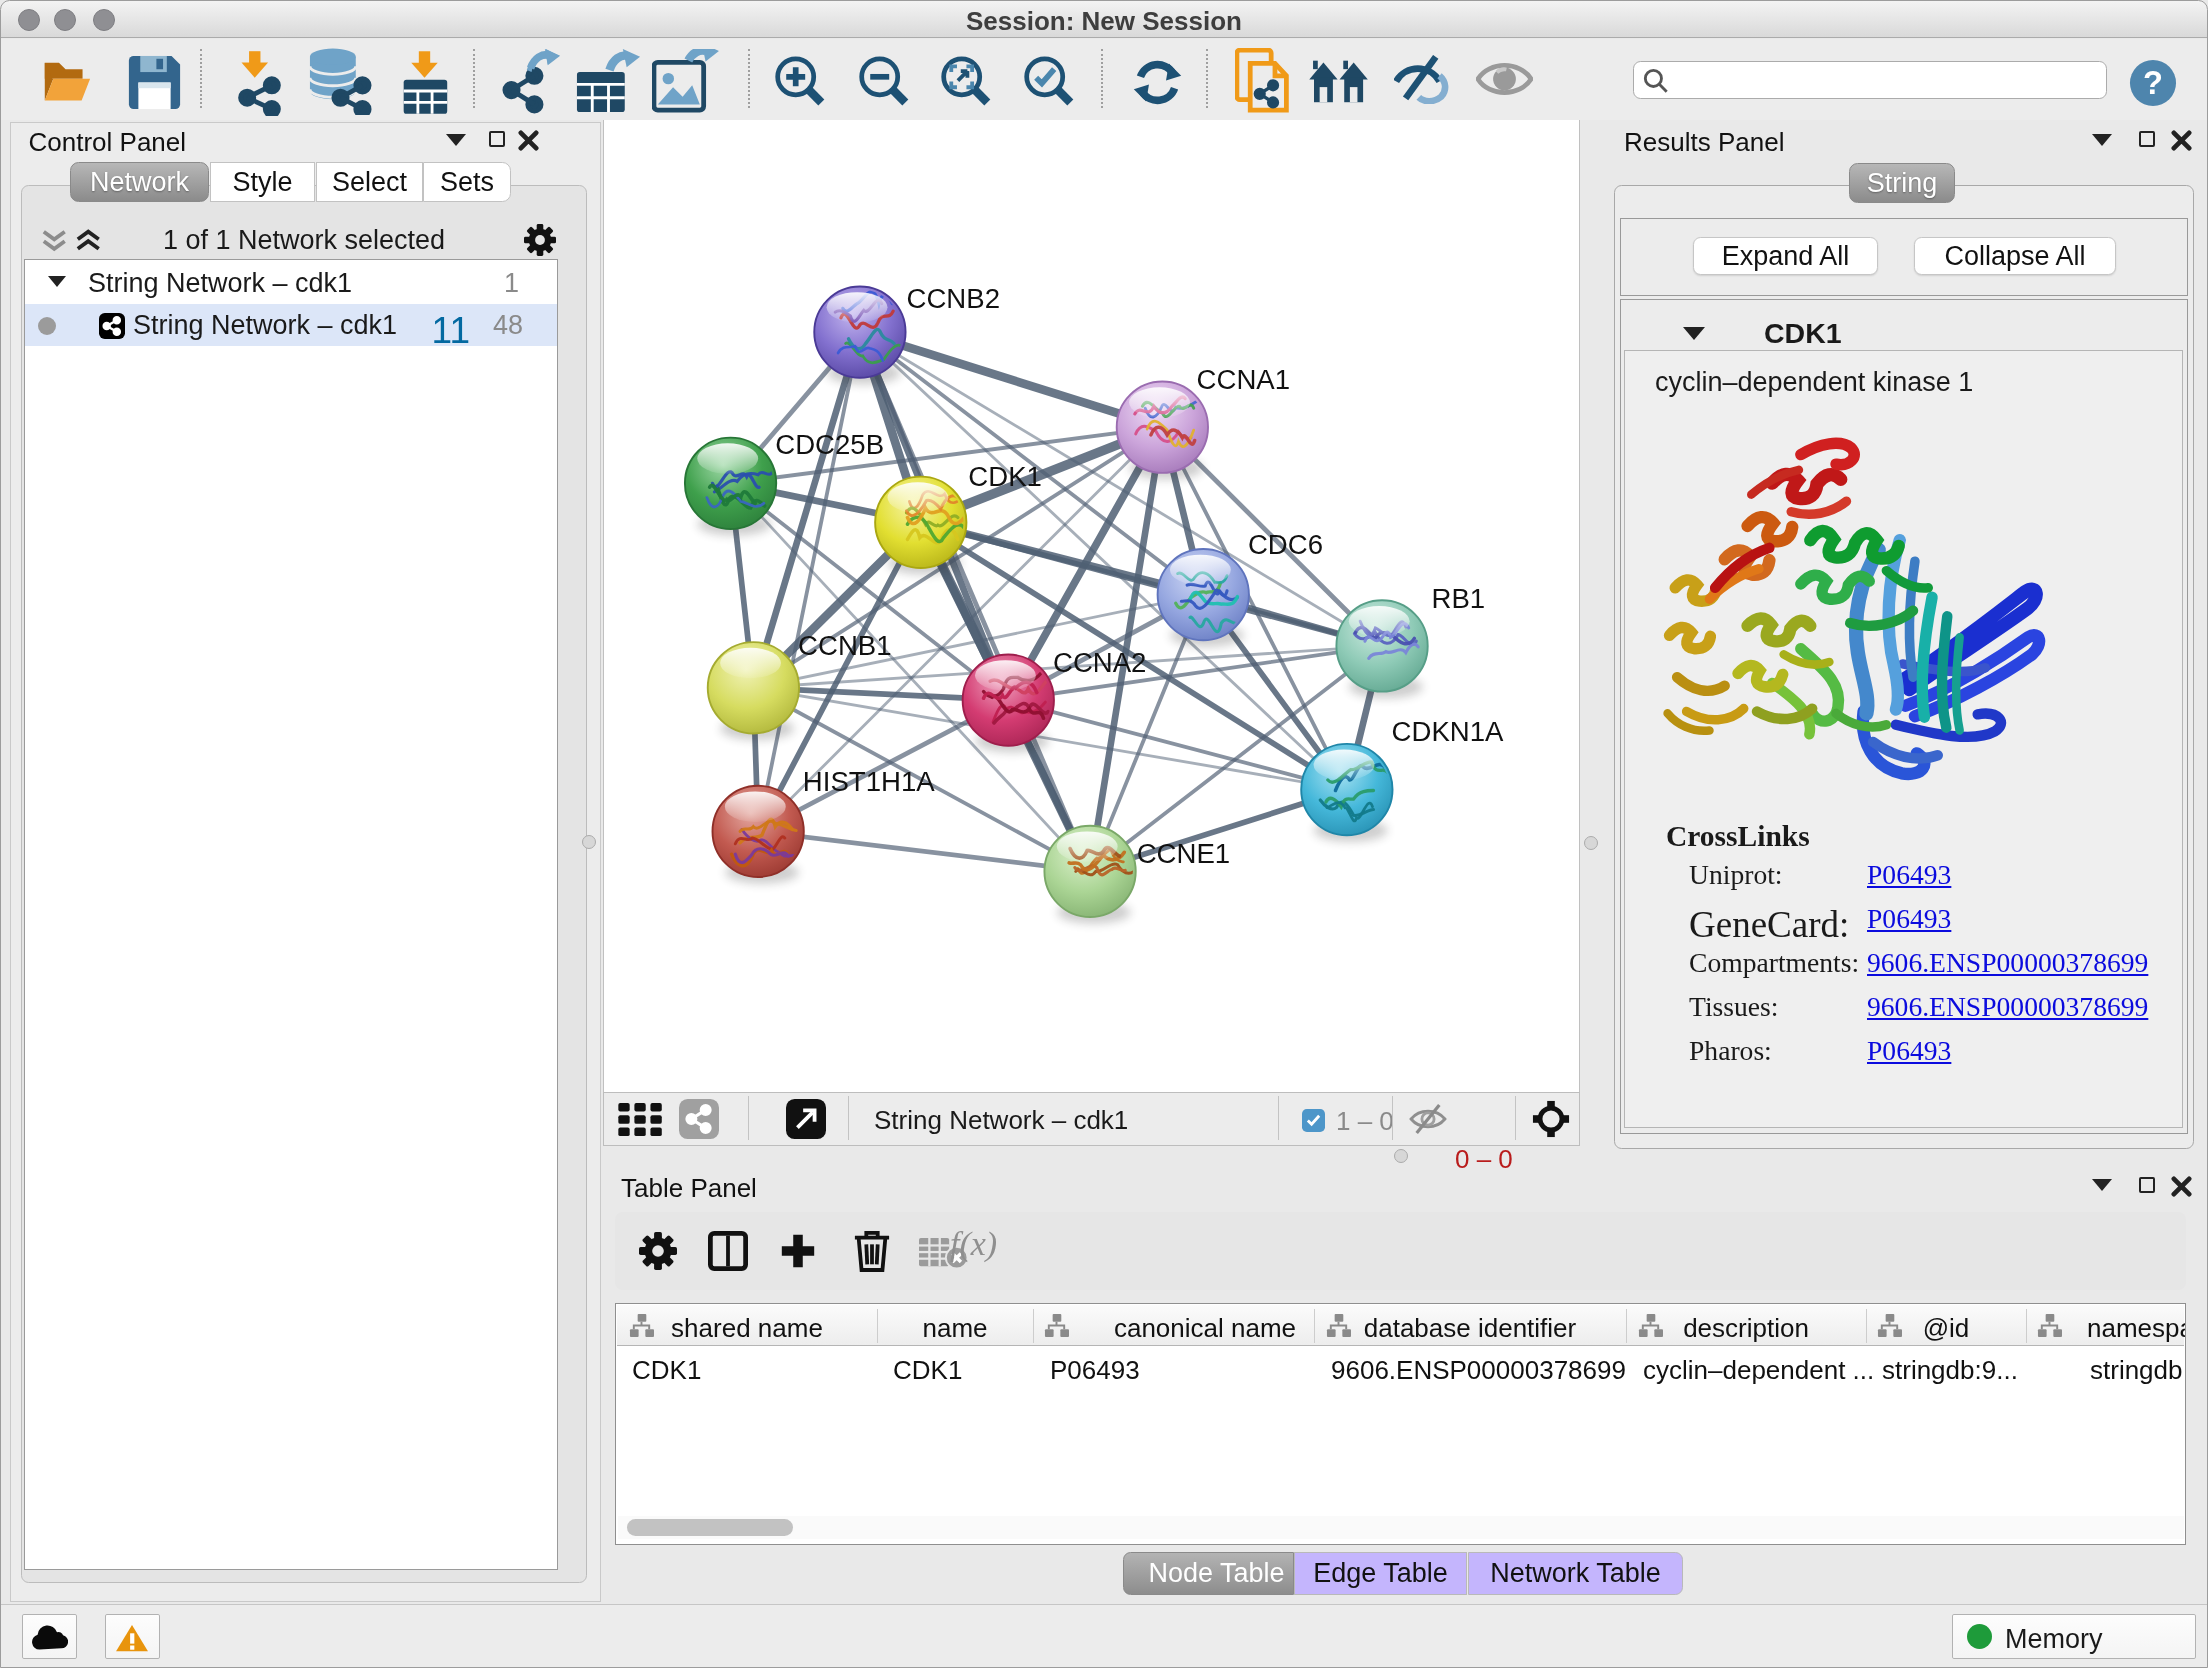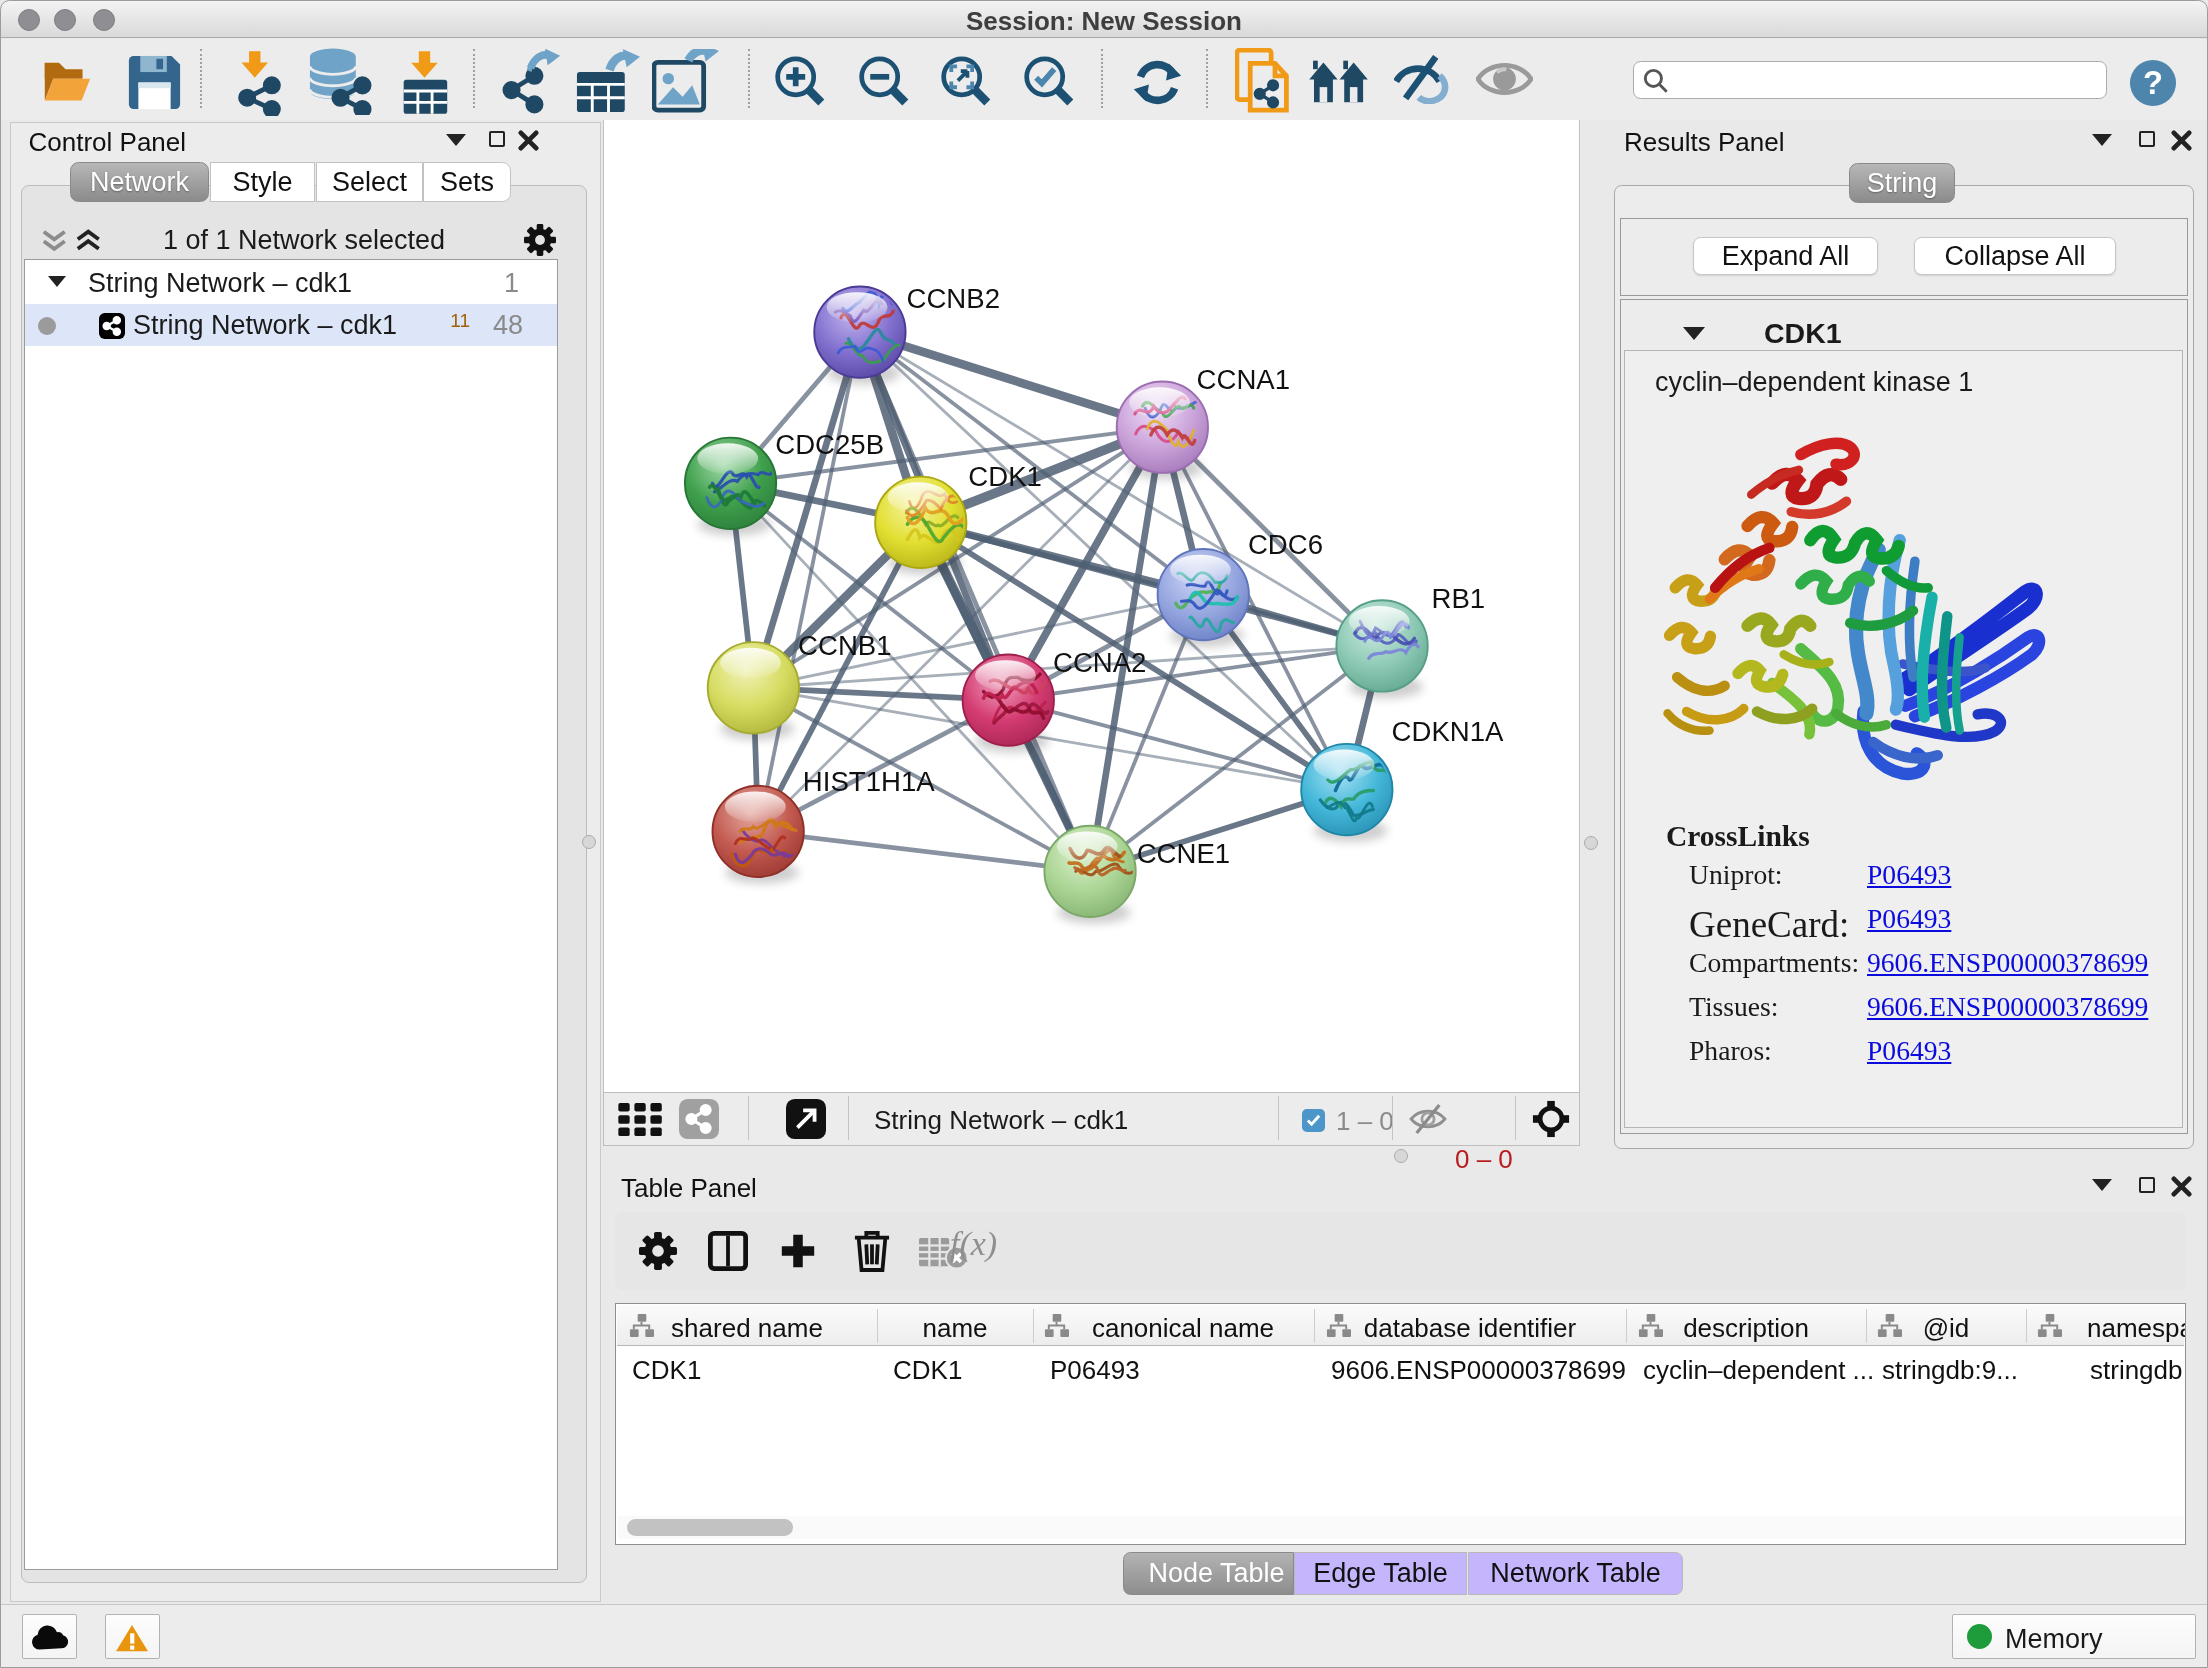"11" div.abs { color: #a16207 -> #0369a1; font-size: 19px -> 37px }
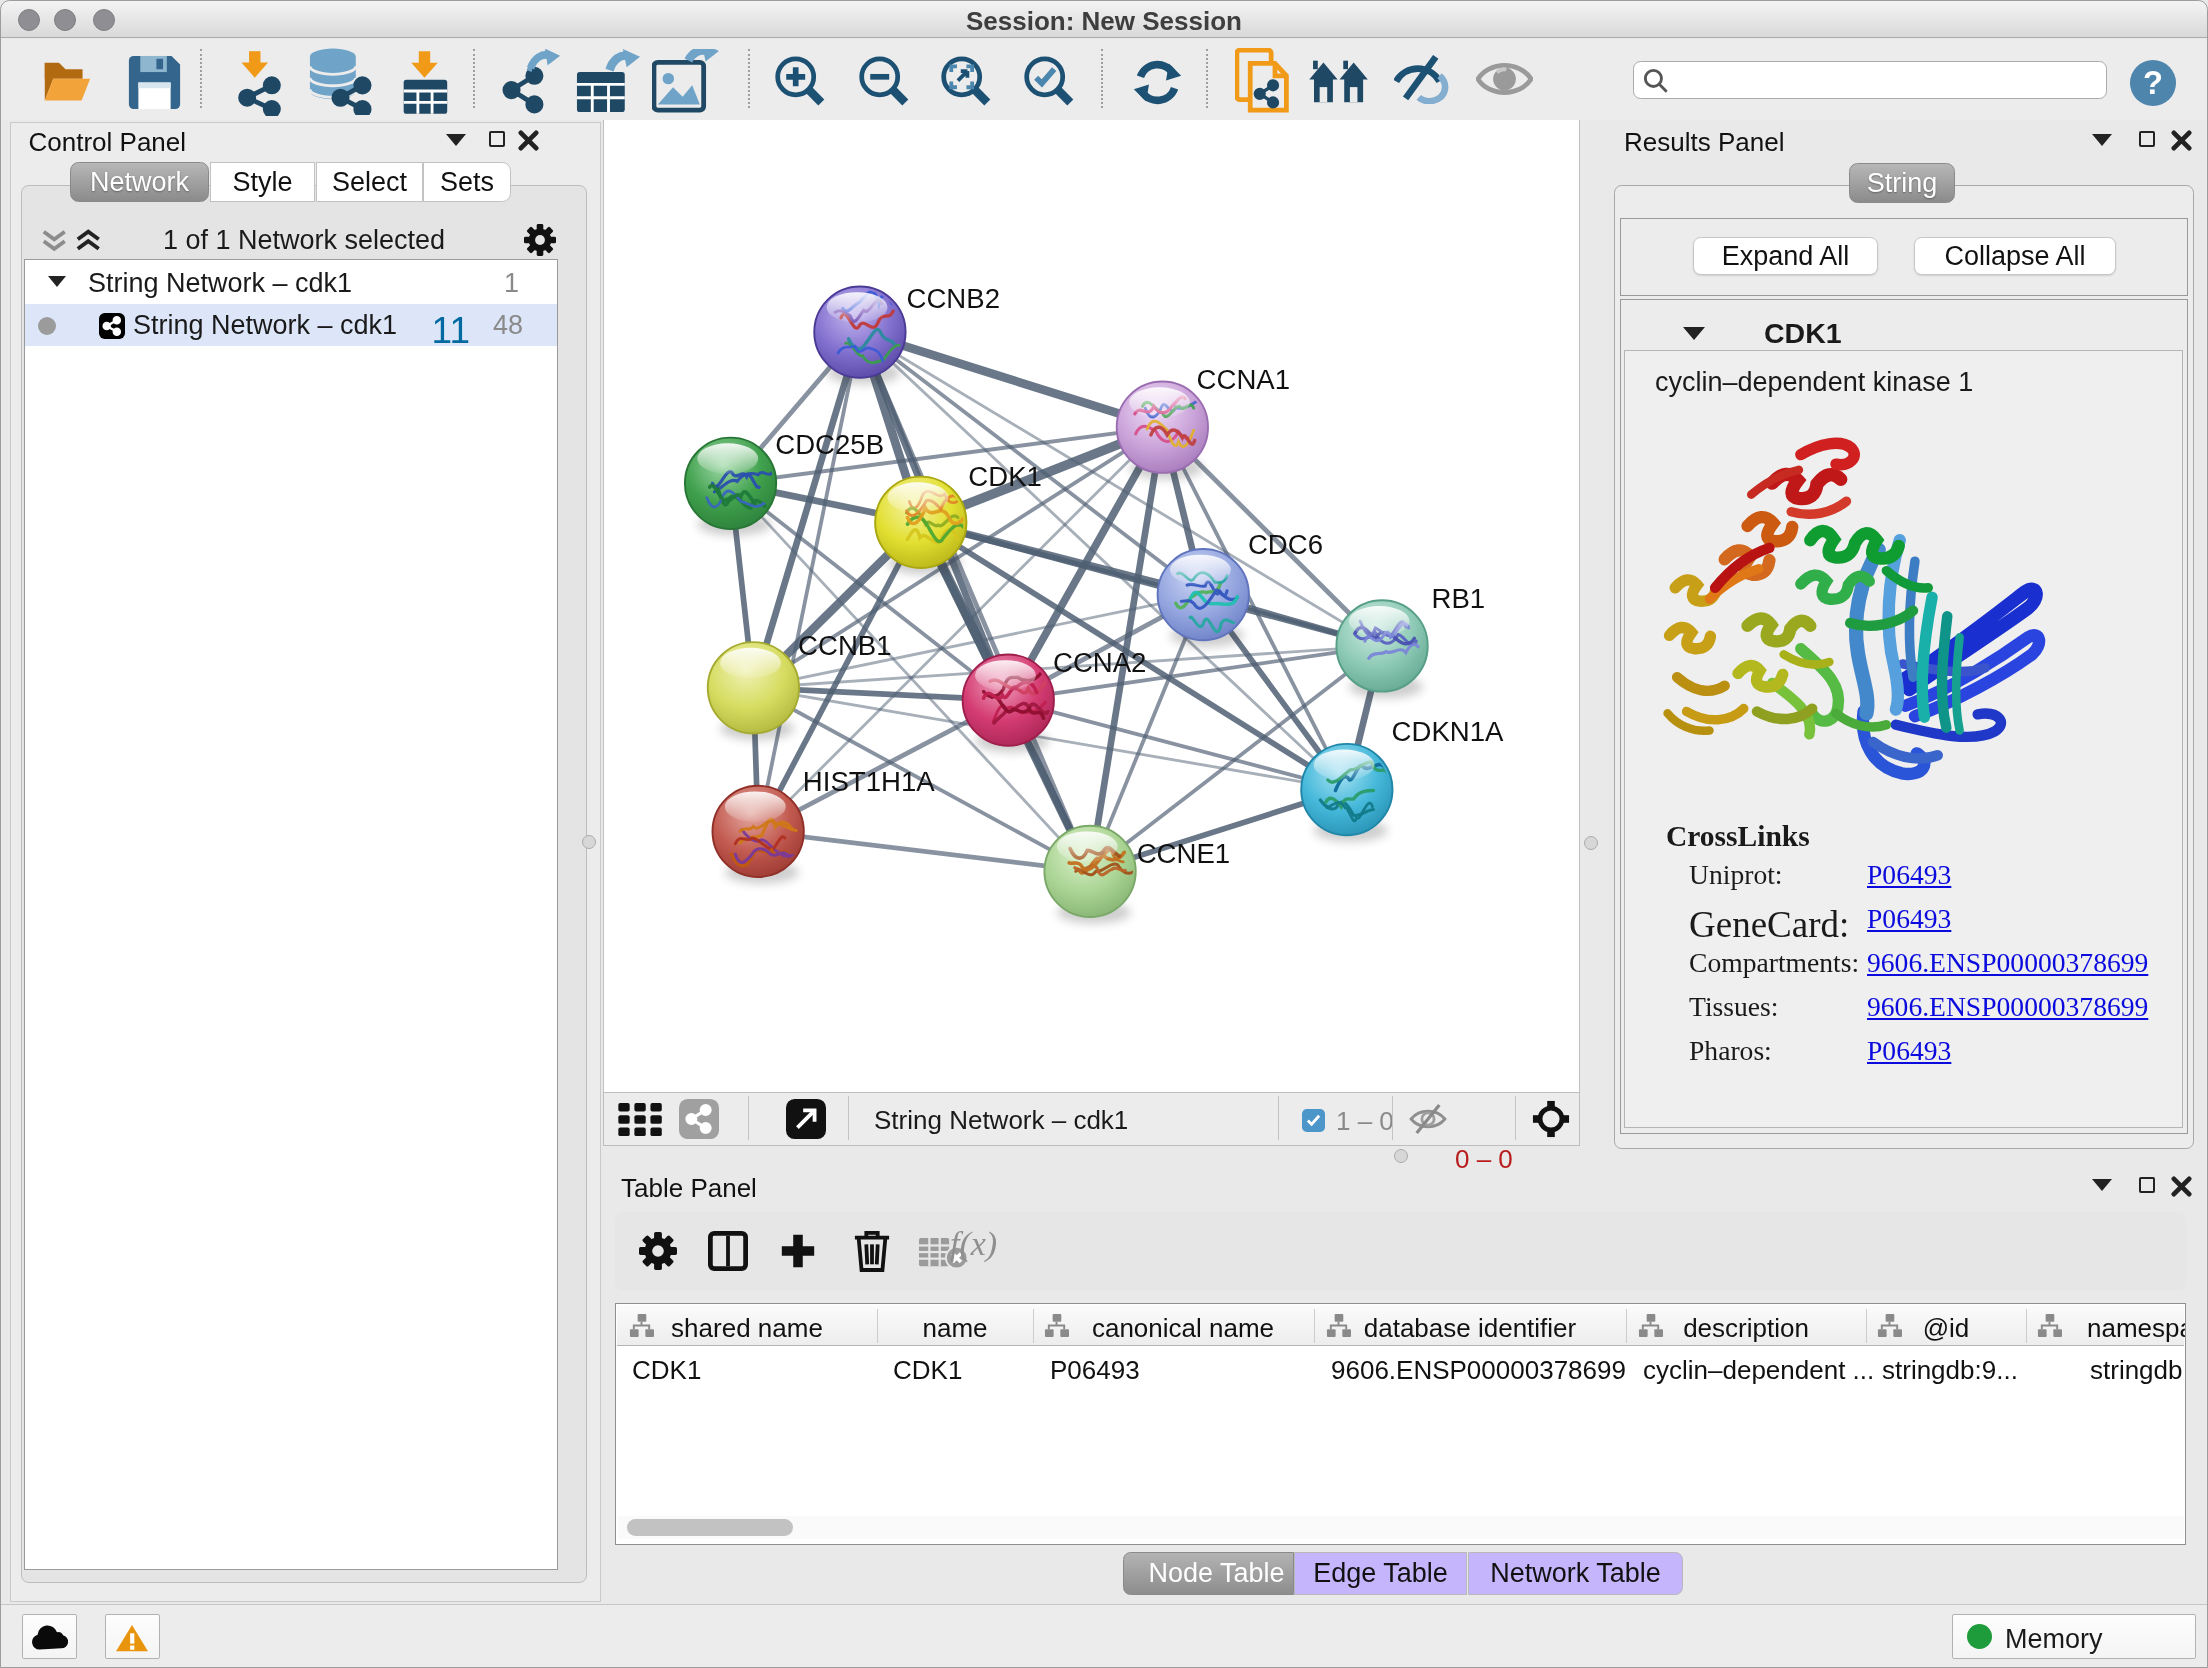"canonical name" div.abs { left: 1064px -> 1086px }
